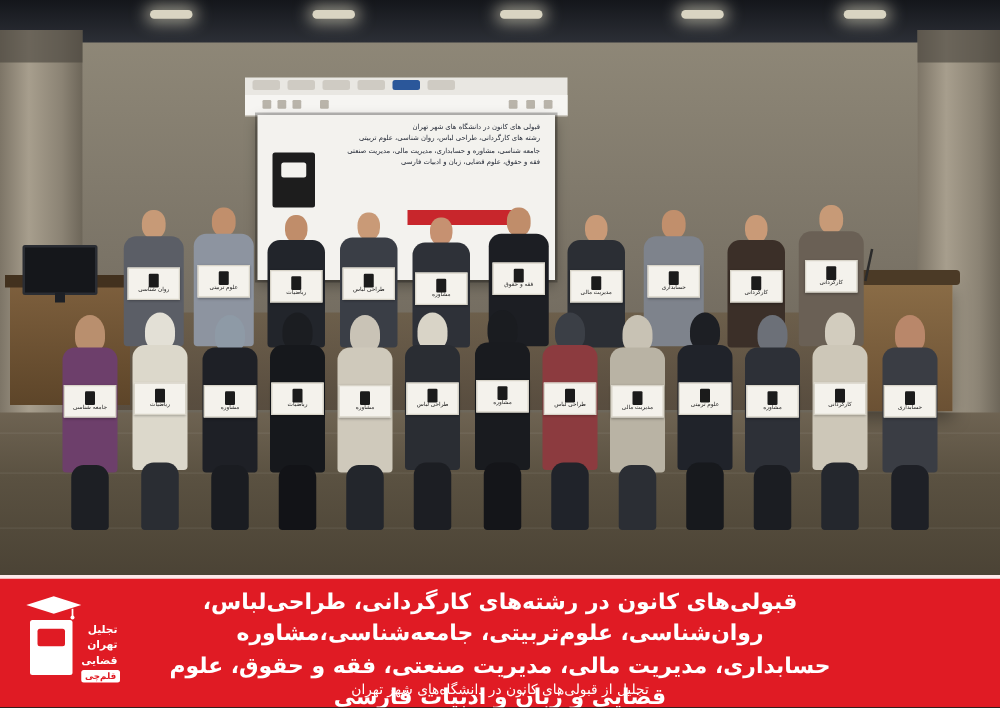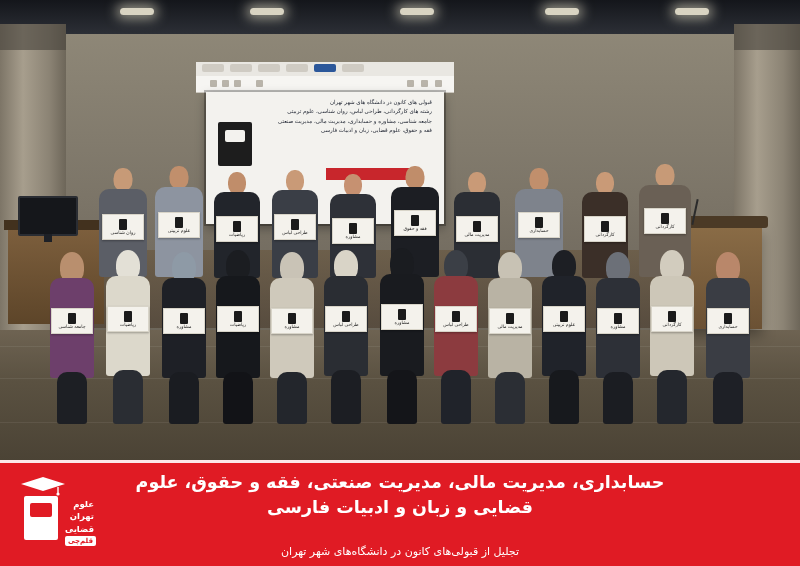"قبولی‌های کانون در رشته‌های کارگردانی،" div.cap-l1 { html: none -> <div>قبولی‌های کانون در رشته‌های کارگردانی، طراحی‌لباس، روان‌شناسی، علوم‌تربیتی، جامعه‌شناسی،مشاوره</div> }
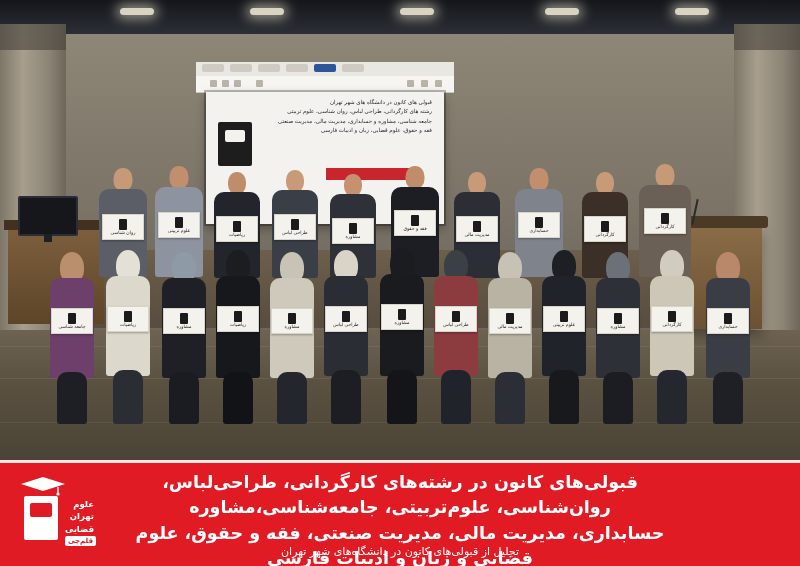"علوم" div { text: علوم -> تجلیل }
